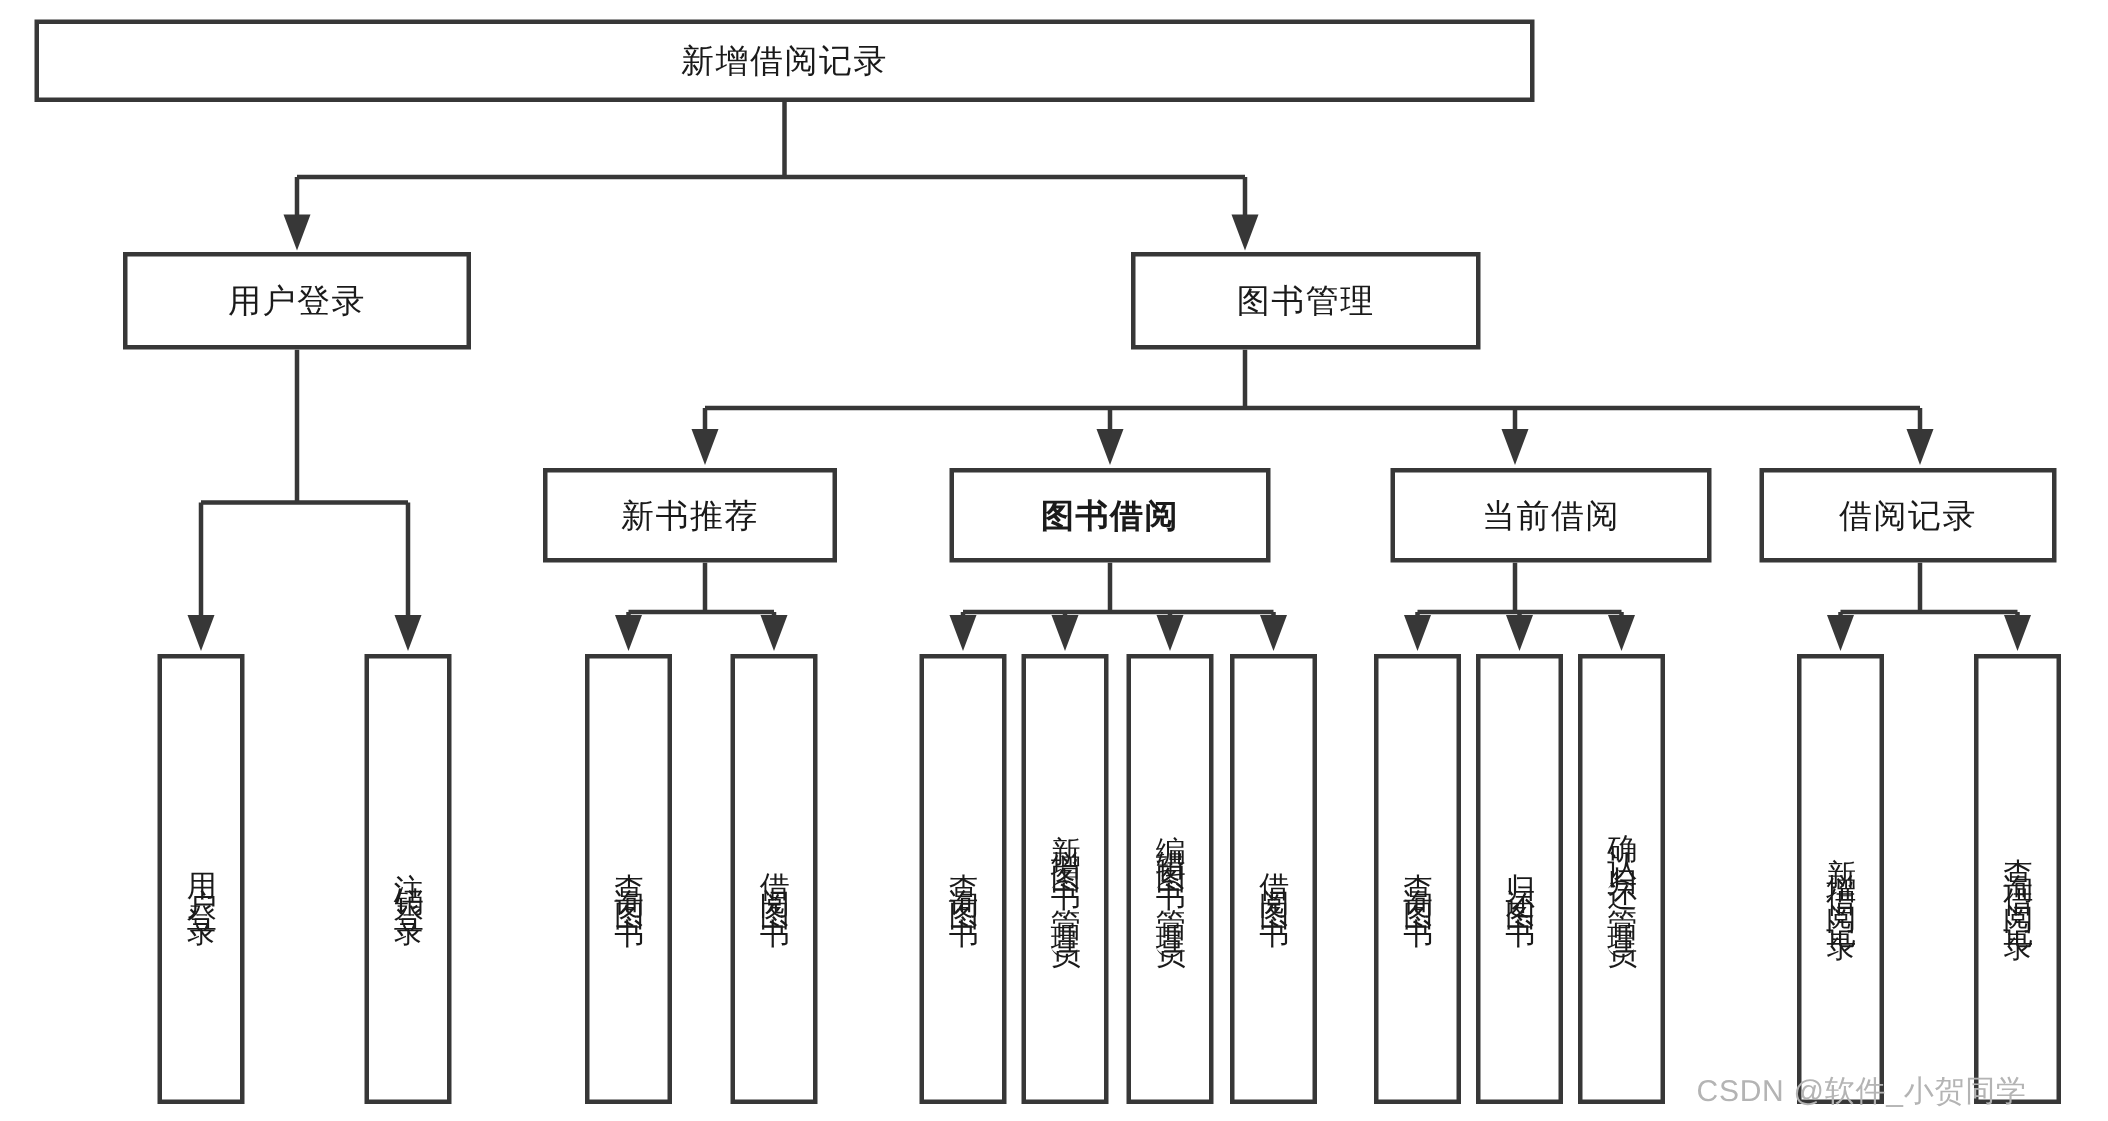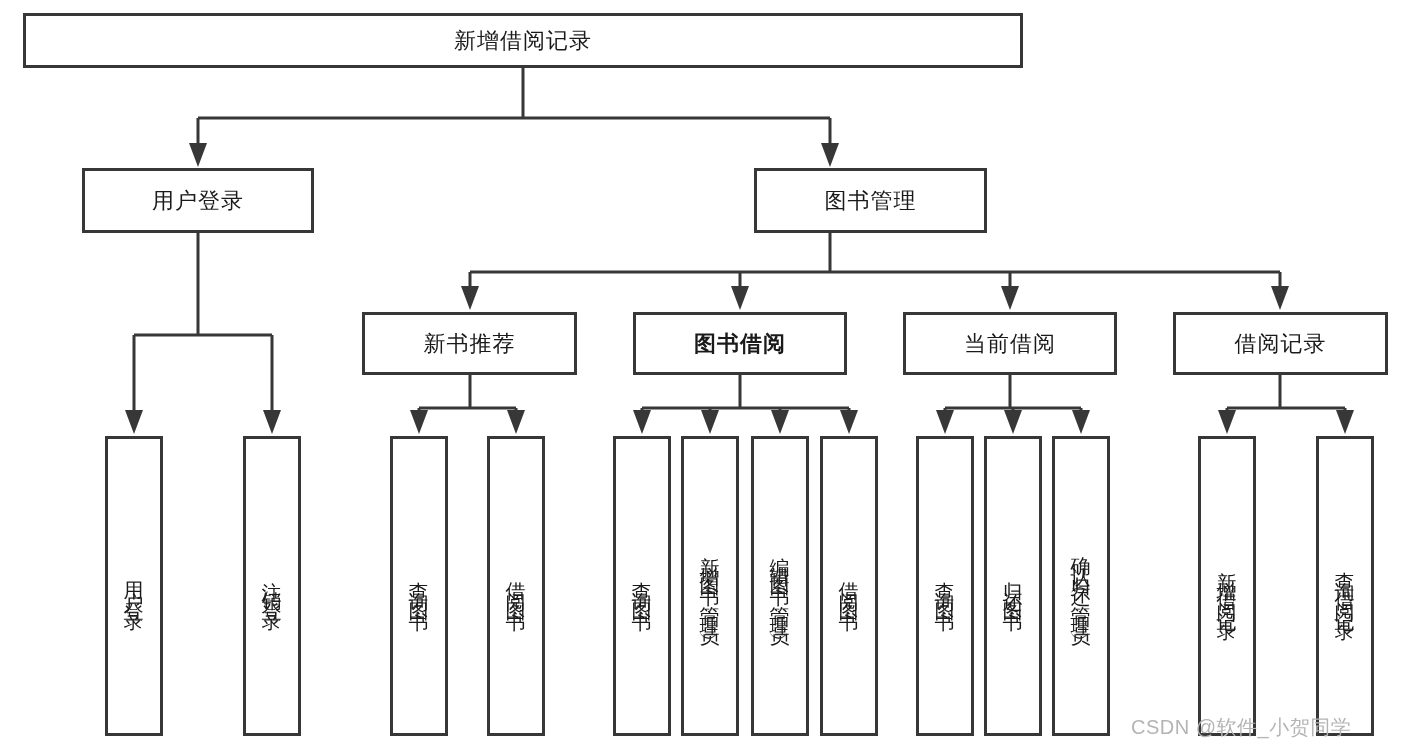"新书推荐" div.node { width: 215px -> 196px }
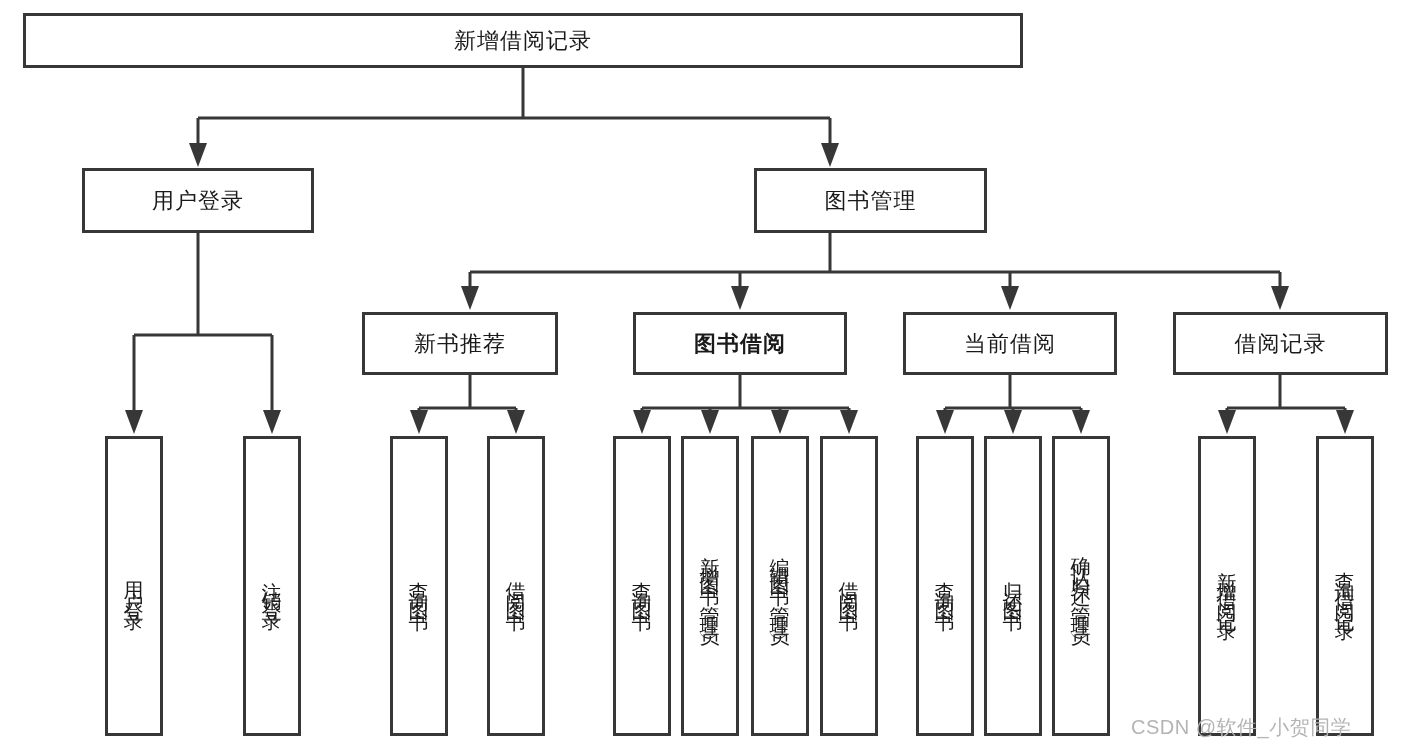"当前借阅" div.node { left: 903px -> 927px }
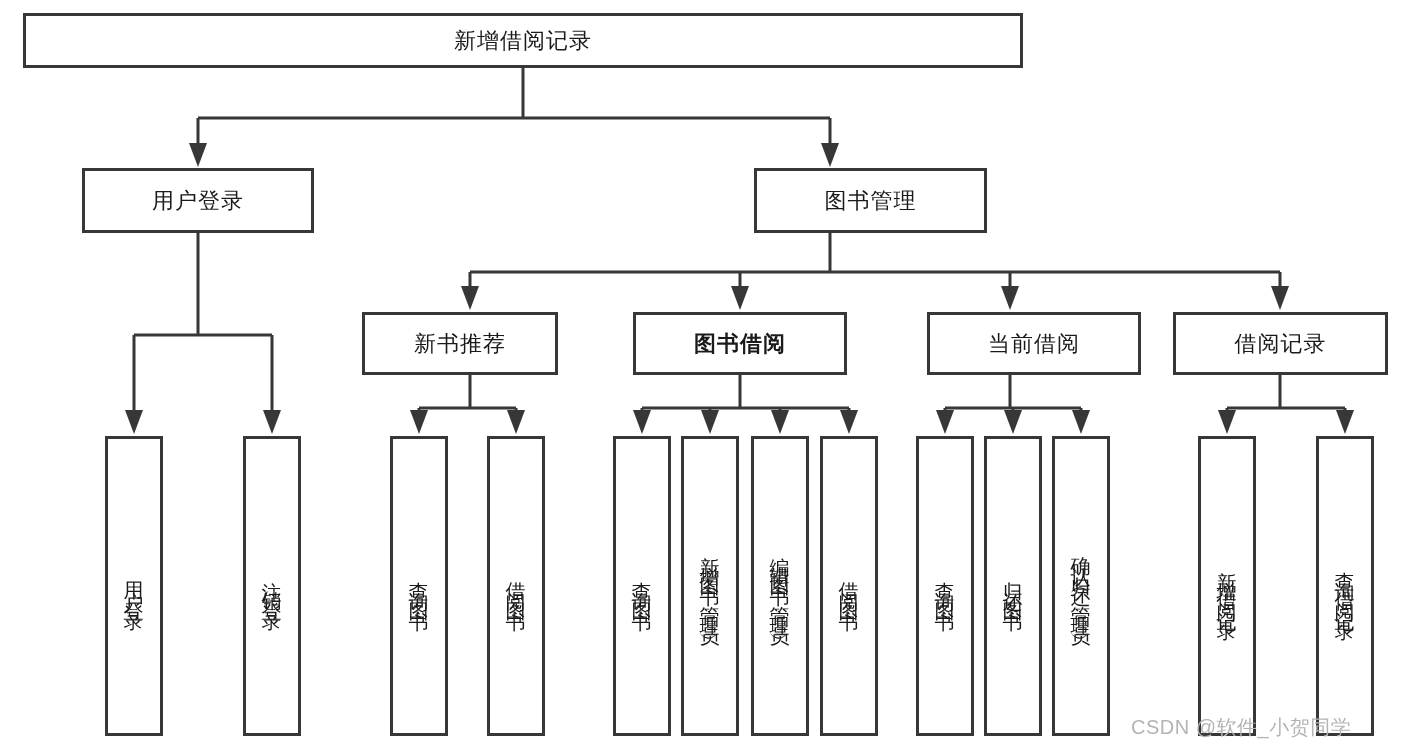"借阅记录" div.node { width: 215px -> 198px }
